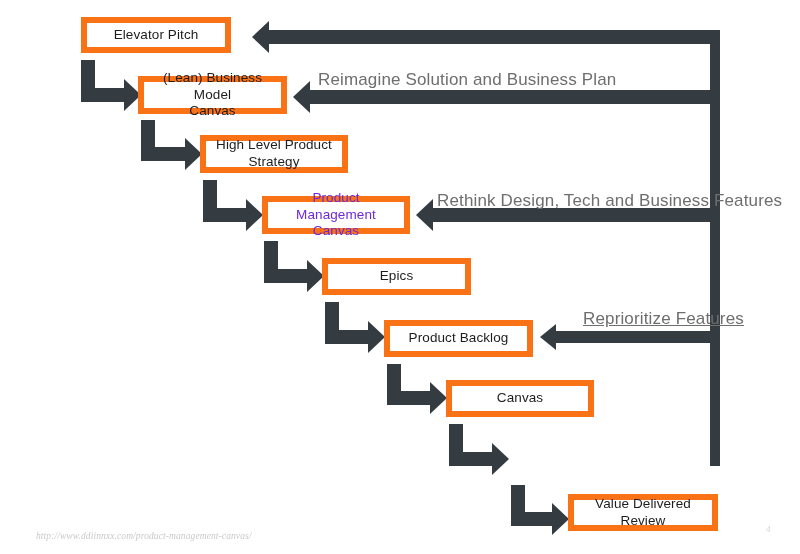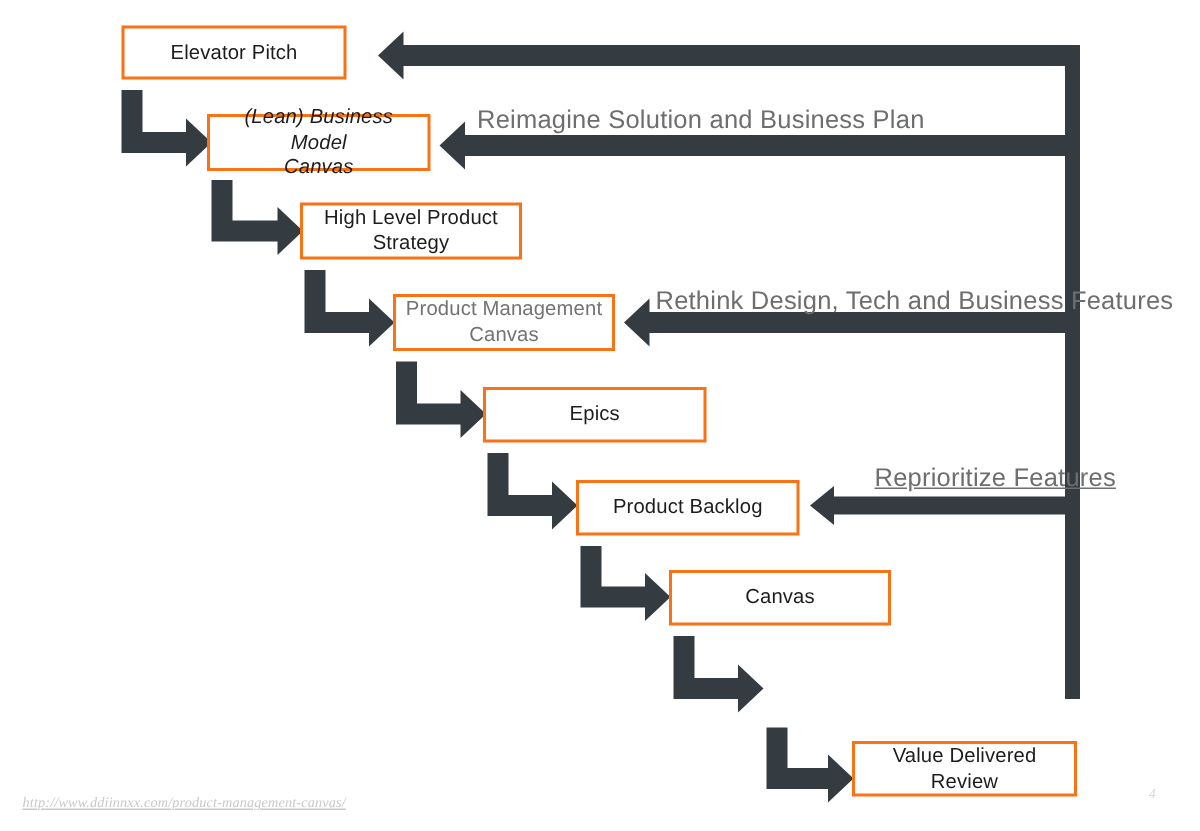"Elevator Pitch" .node { border: 2px solid #f97316 -> 6px solid #f97316 }
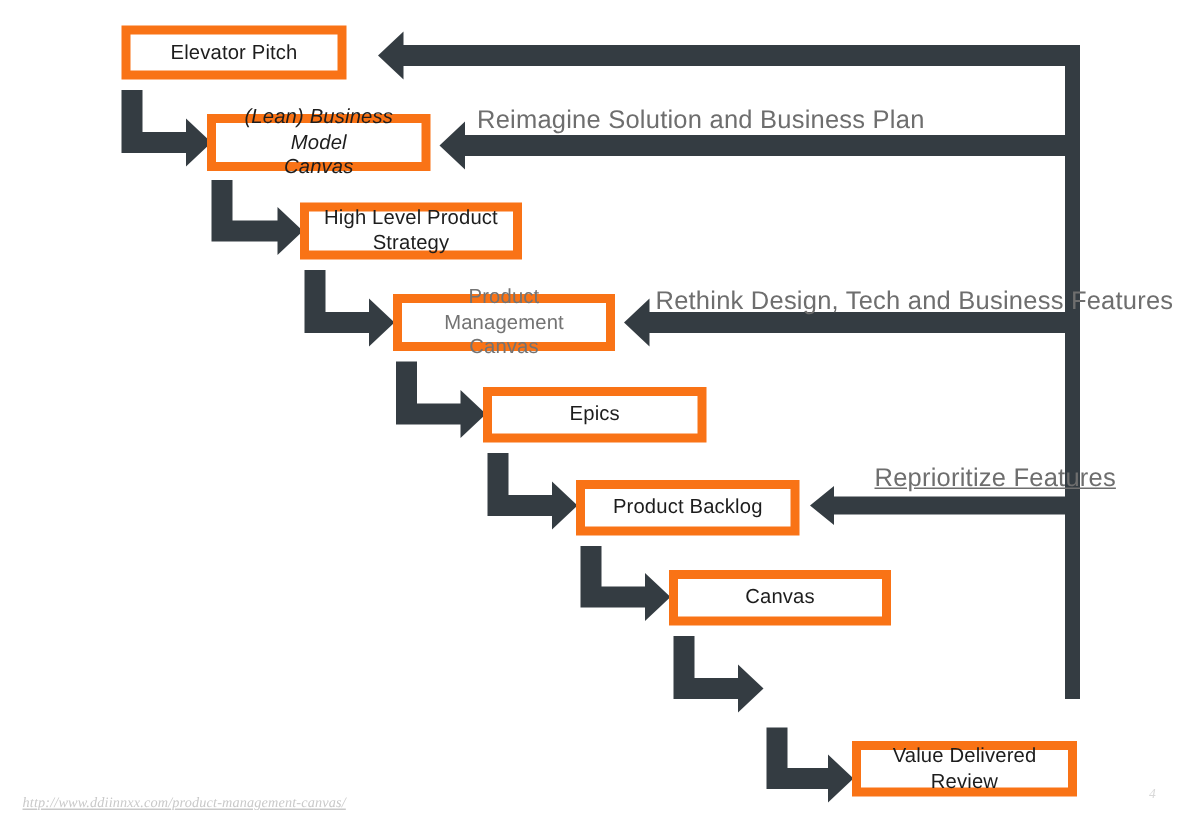"(Lean) Business Model" div.node { font-style: italic -> none }
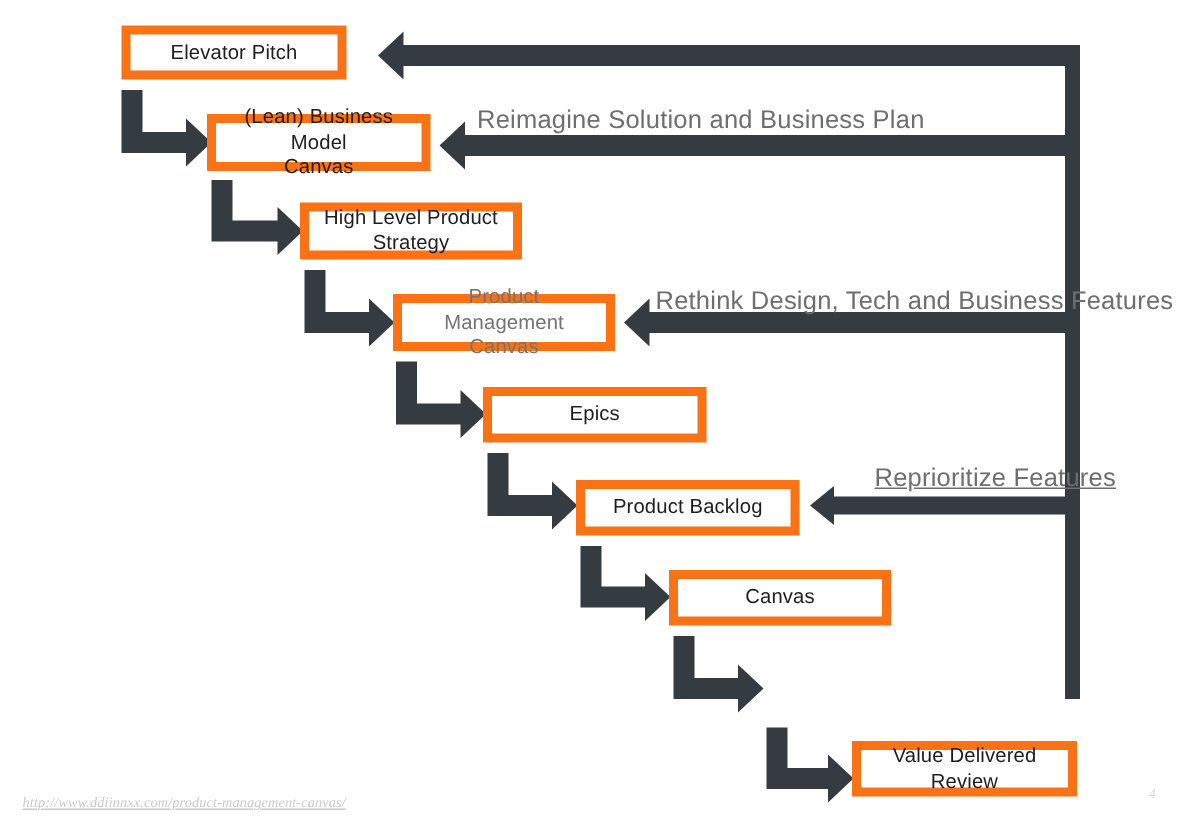"Product Management" .node.highlight { color: #737373 -> #6d28d9 }
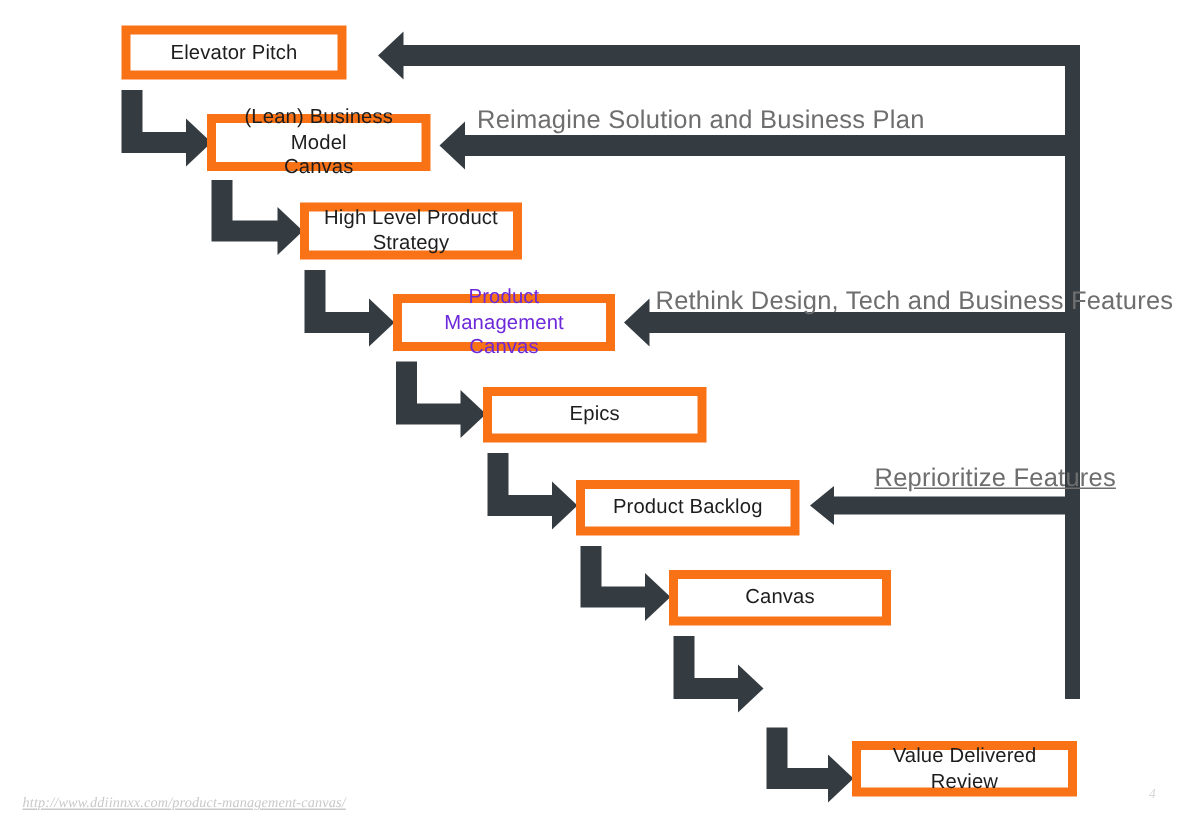"http://www.ddiinnxx.com/product-manageme" .footer-url { left: 15px -> 36px; text-decoration: underline -> none }
